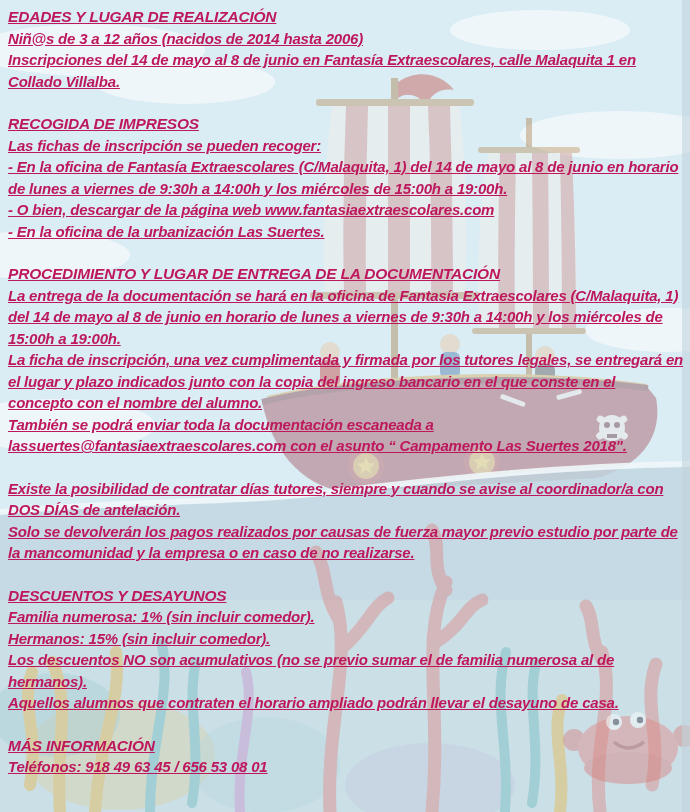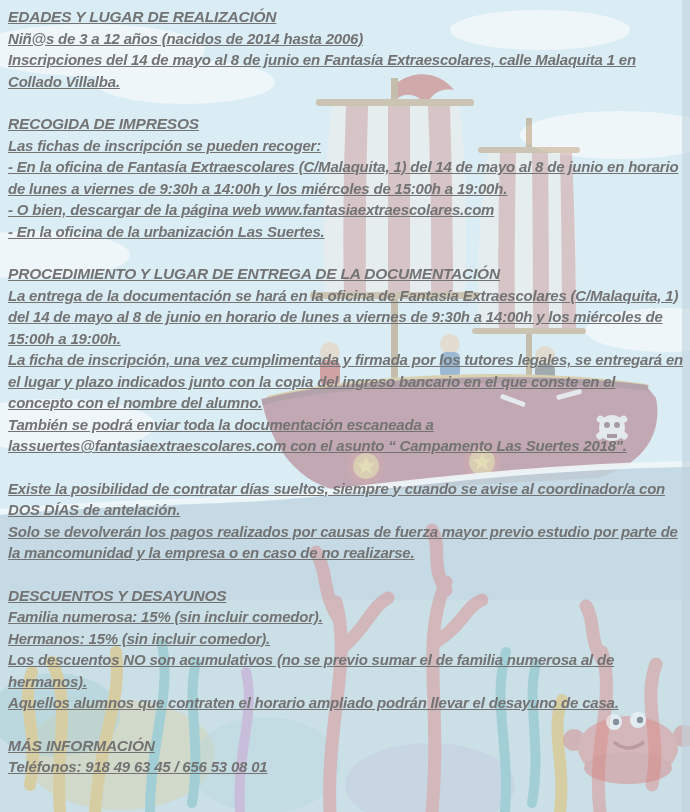"EDADES Y LUGAR DE REALIZACIÓN" .content { color: #737373 -> #be185d }
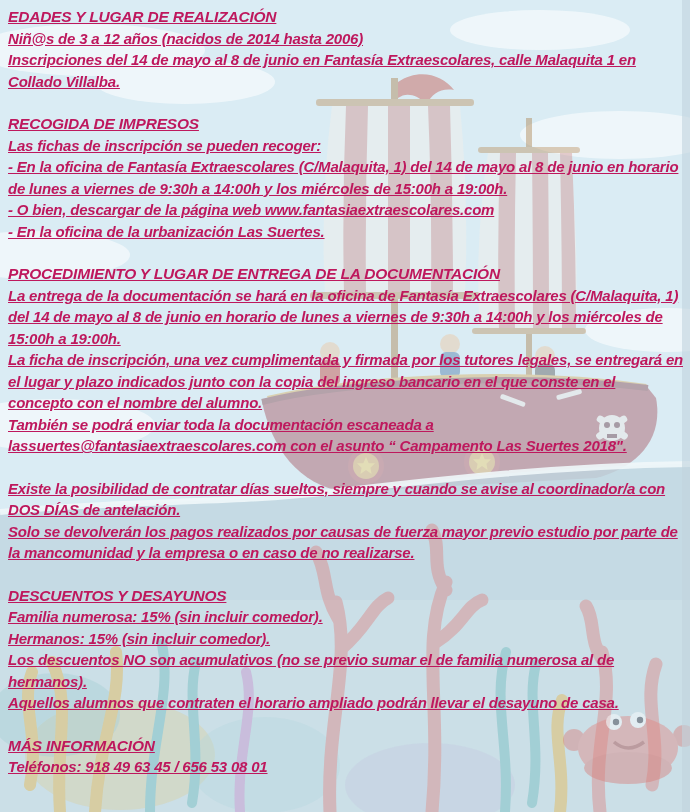"Existe la posibilidad de contratar" p.para { text: sueltos -> tutores }
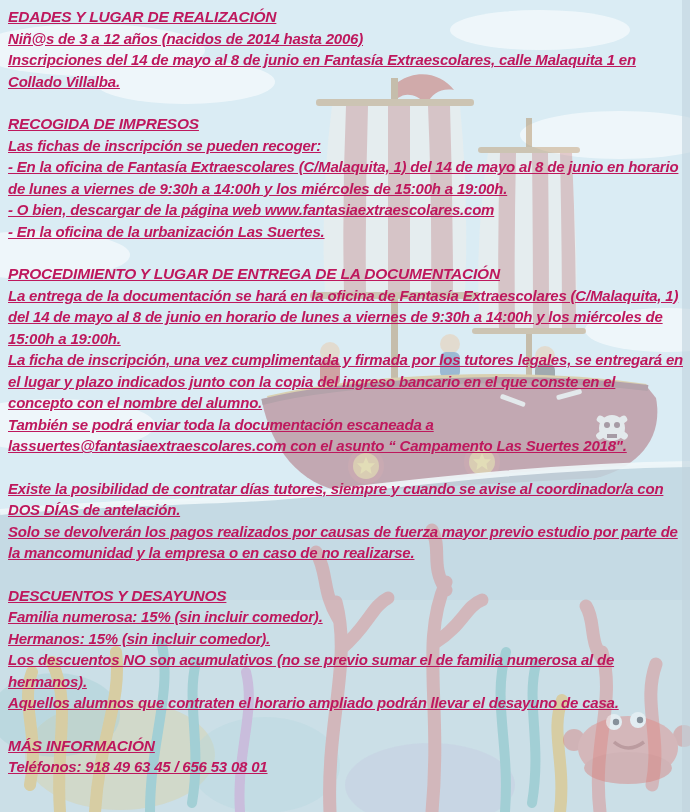"Familia numerosa: 15% (sin incluir" p.para { text: 15% -> 1% }
